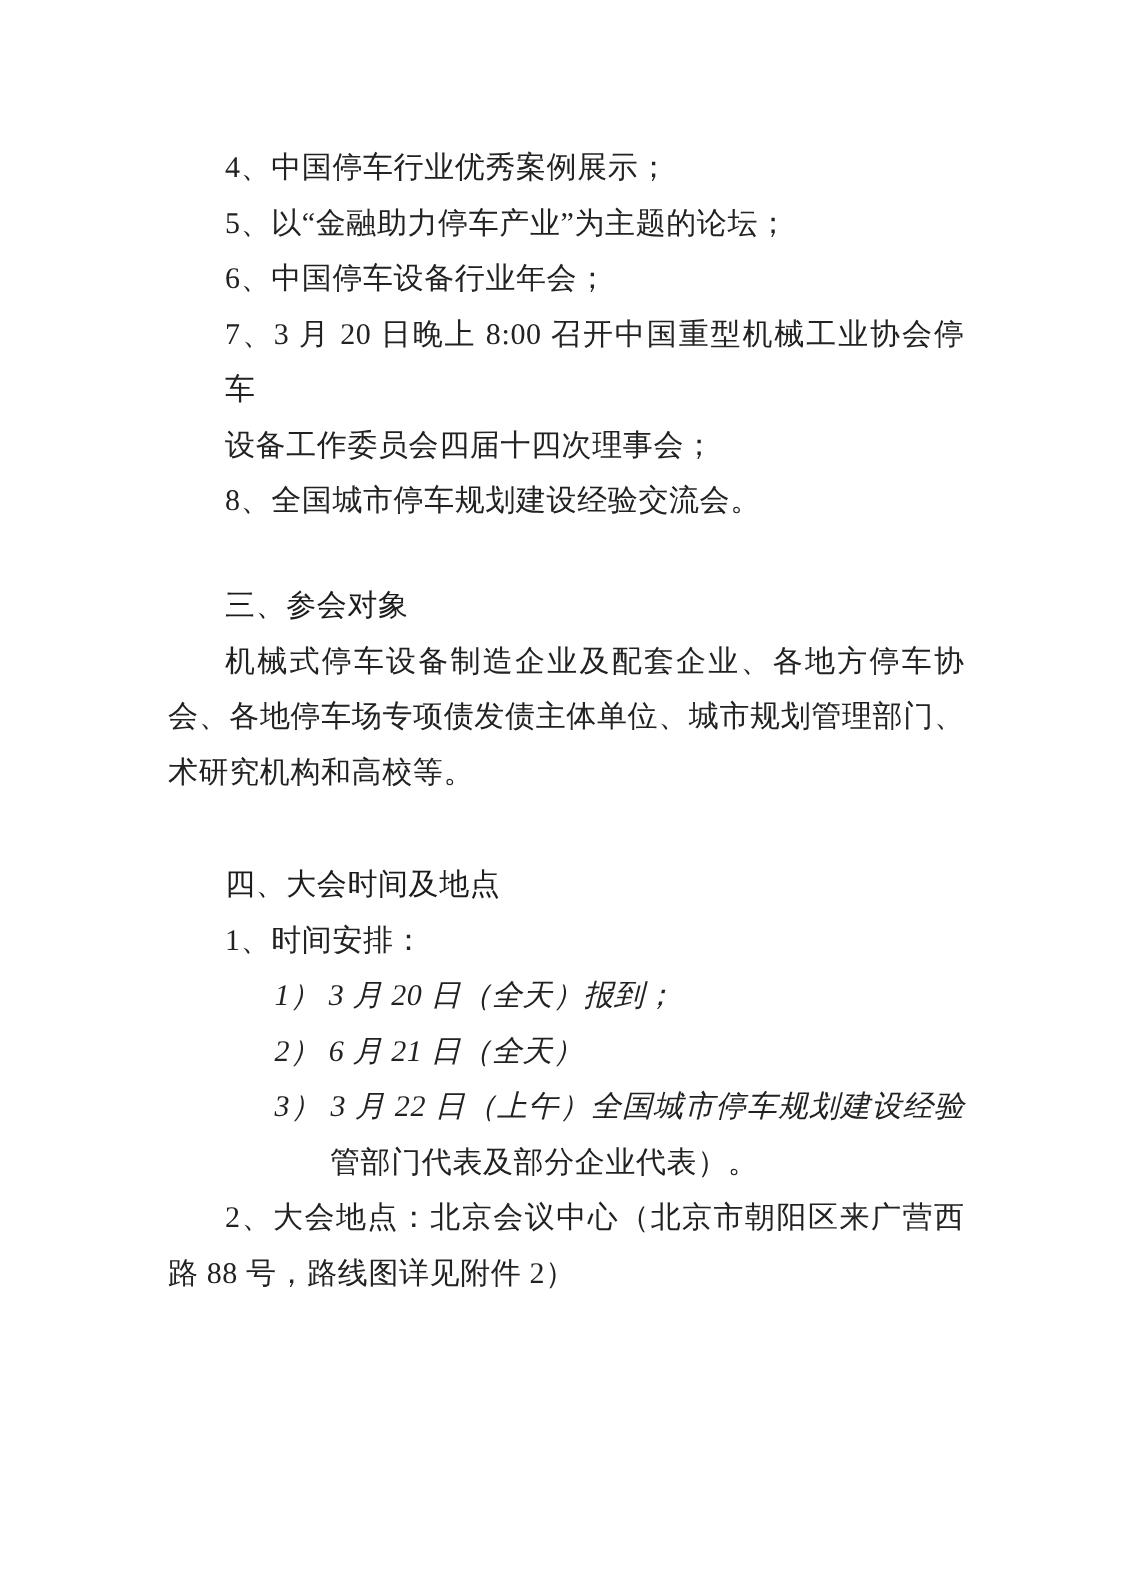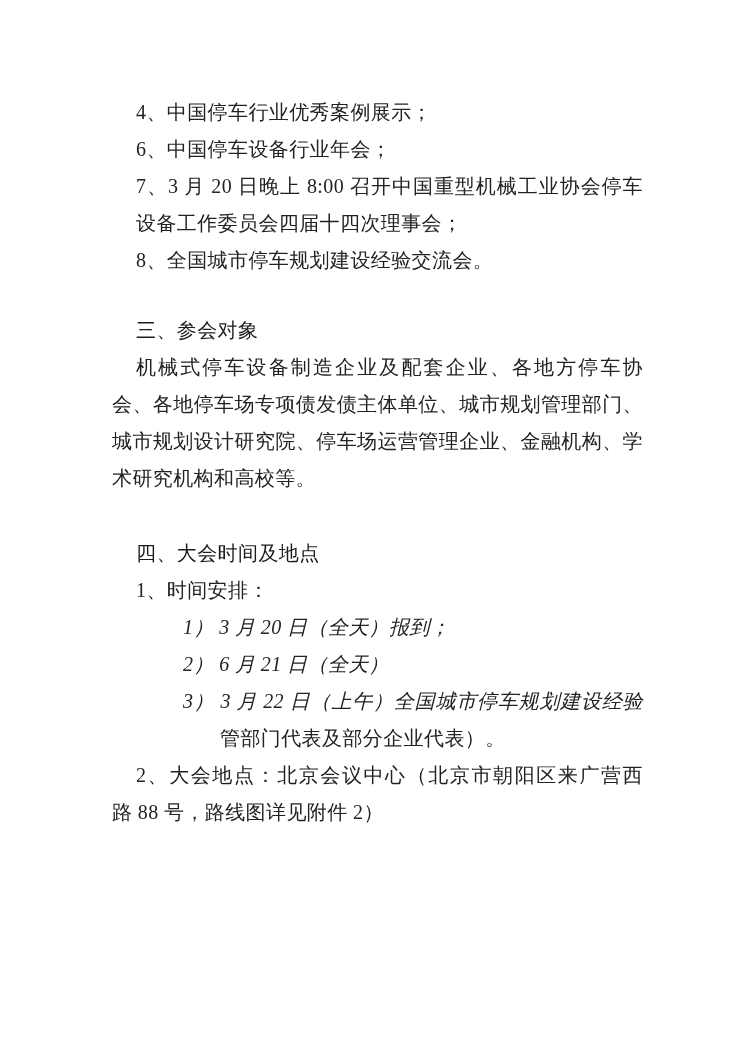"4、中国停车行业优秀案例展示；" .m1 { margin-left: 24px -> 38px }
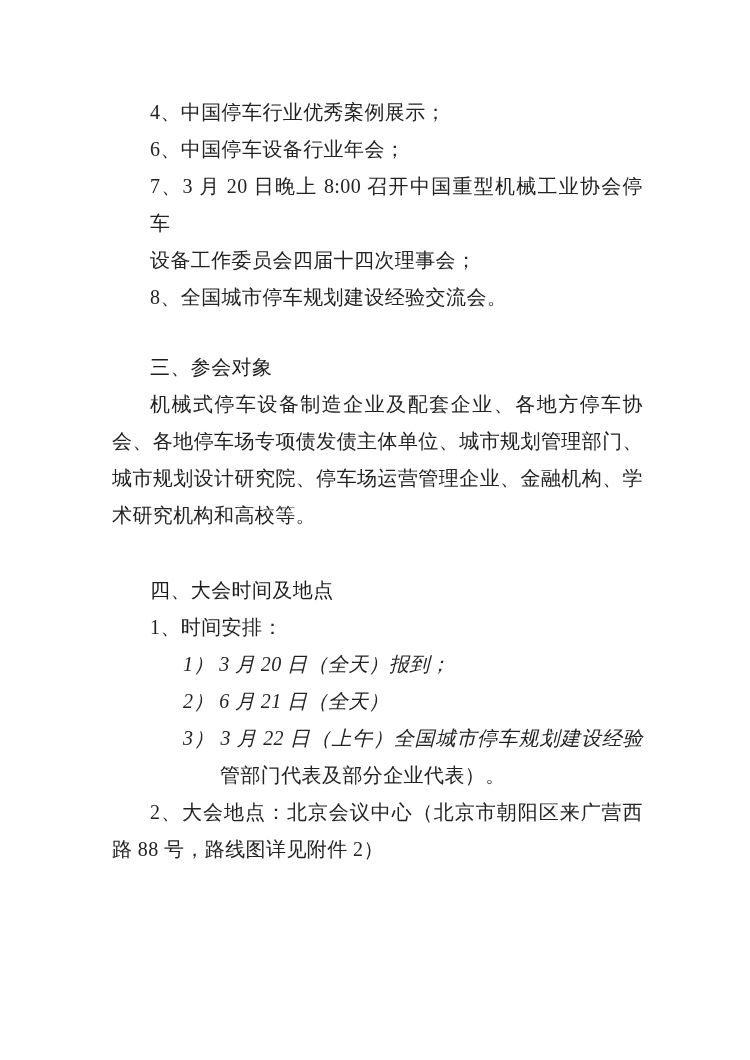"5、以“金融助力停车产业”为主题的论坛；" p.ln { html: none -> <p>5、以“金融助力停车产业”为主题的论坛；</p> }
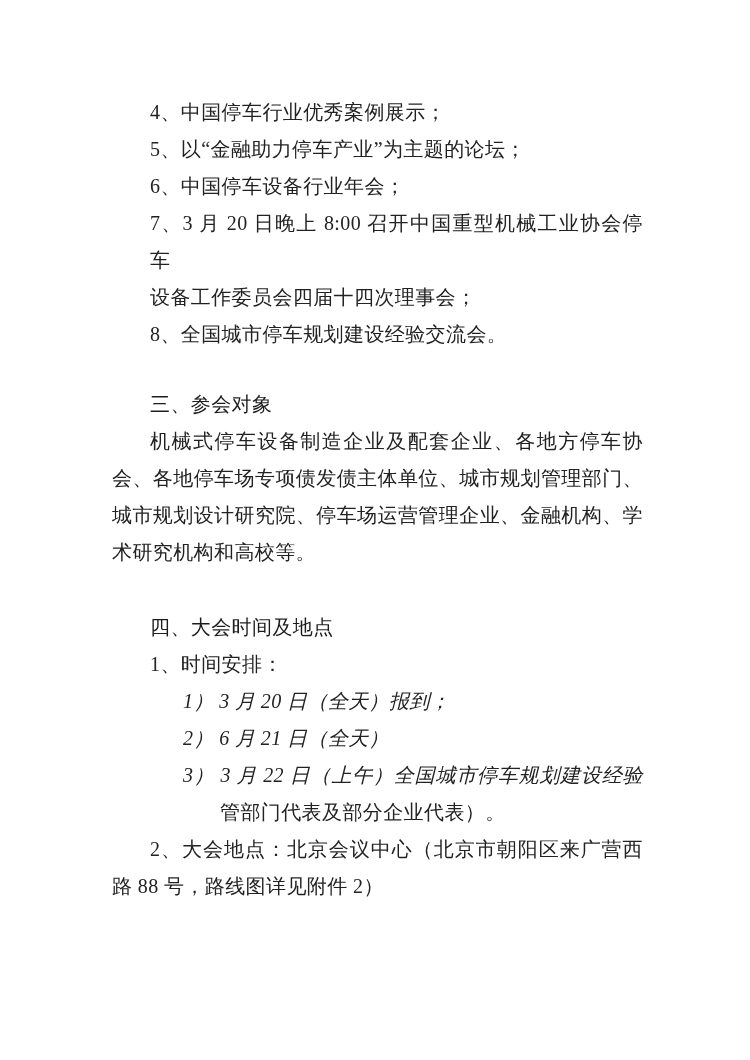"城市规划设计研究院、停车场运营管理企业、金融机构、学" p.ln { html: <p>城市规划设计研究院、停车场运营管理企业、金融机构、学</p> -> none }
